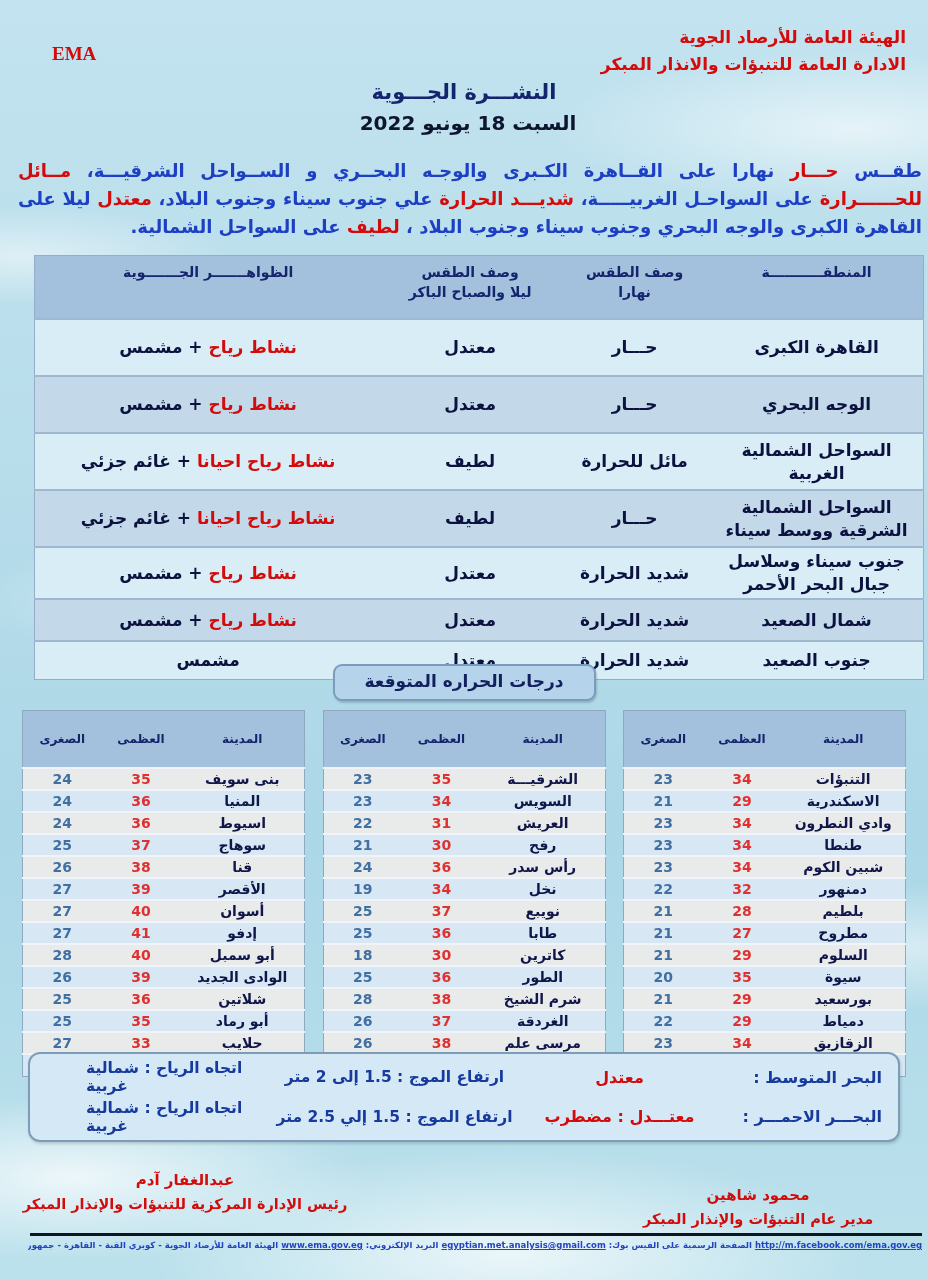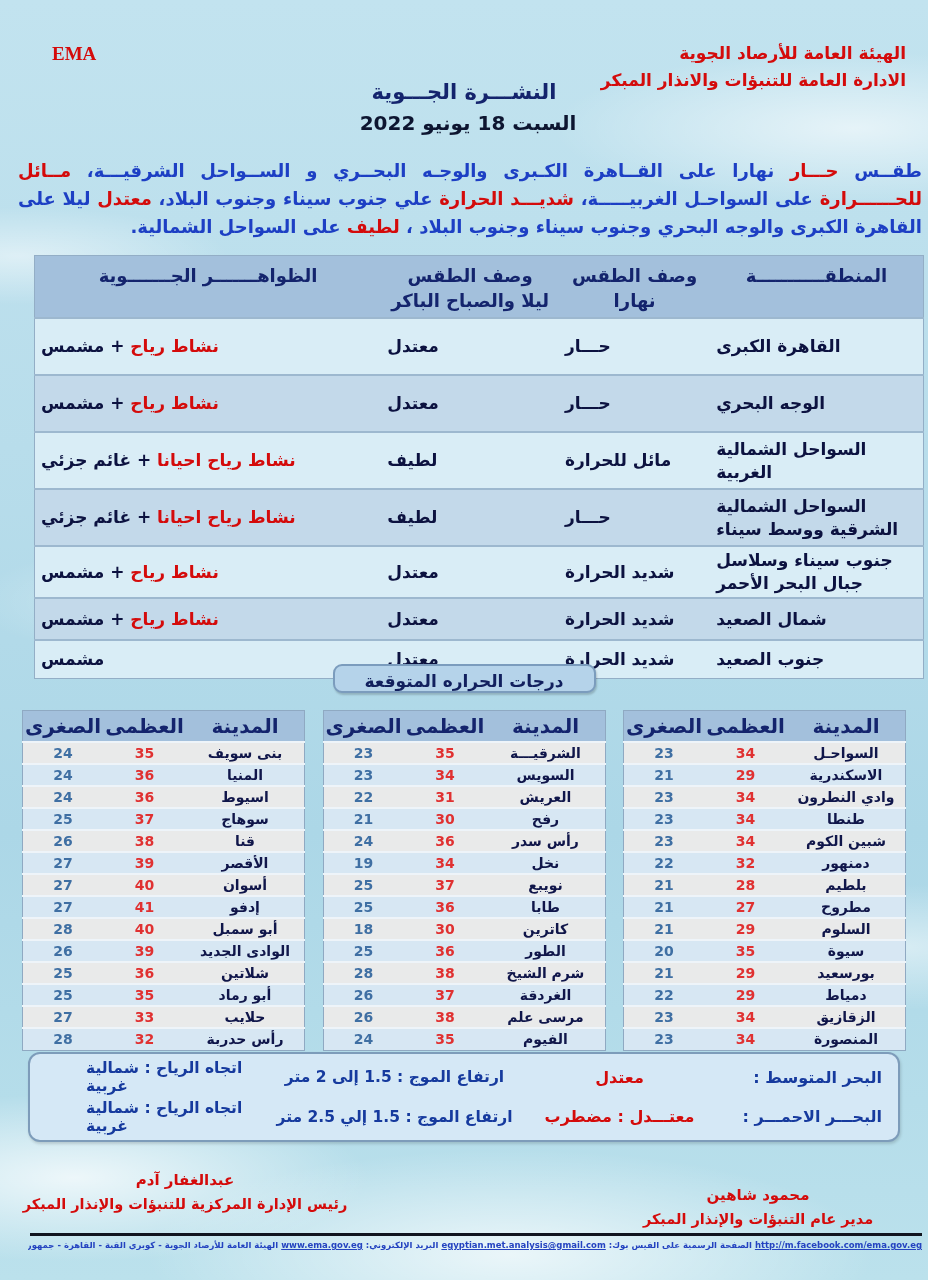"الهيئة العامة للأرصاد الجوية" .org { margin-top: 16px -> none }
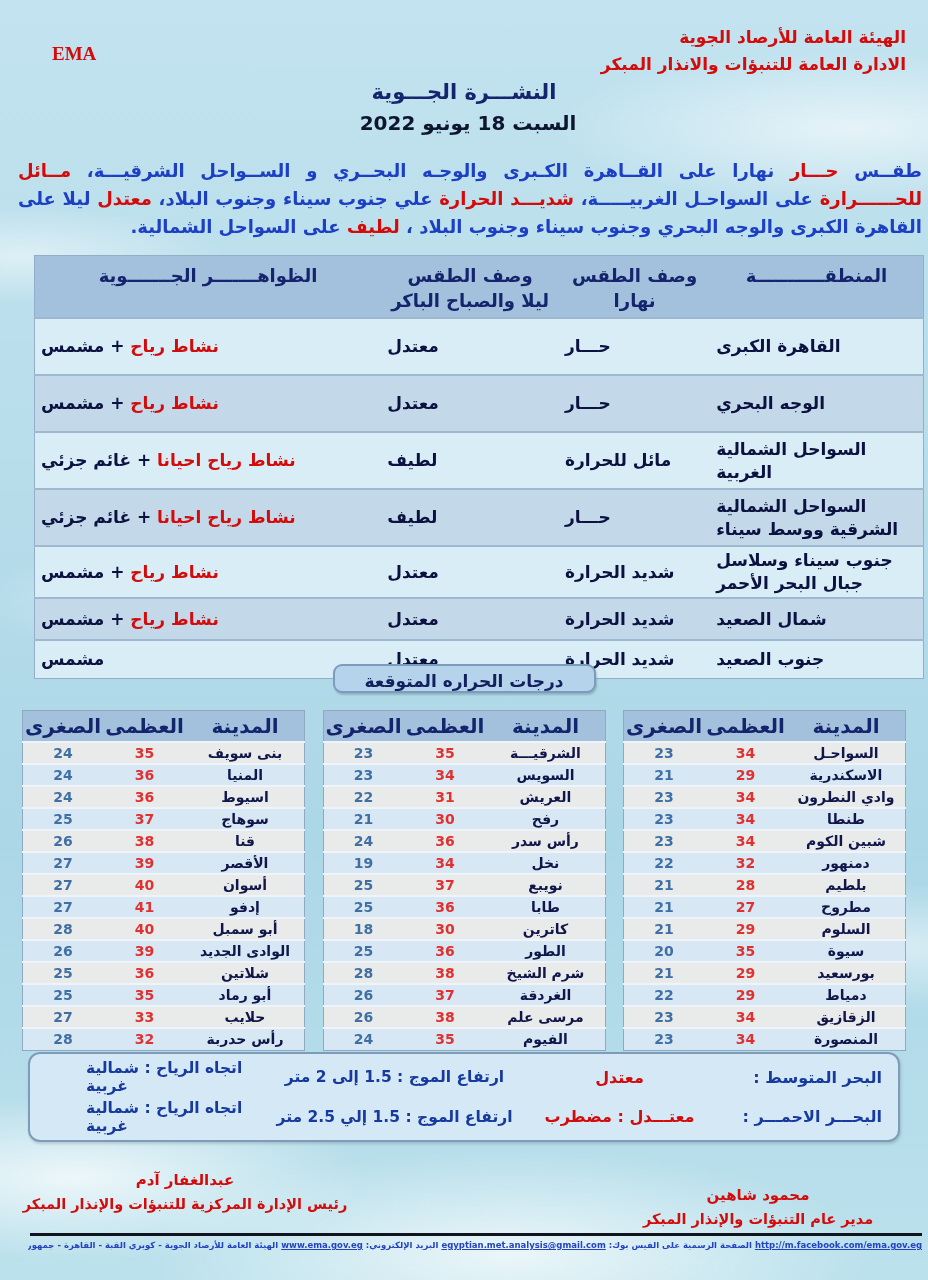"الظواهـــــــر الجـــــــوية" .ftable th { font-size: 18px -> 14px; padding: 7px 4px 4px -> 7px 4px 16px }
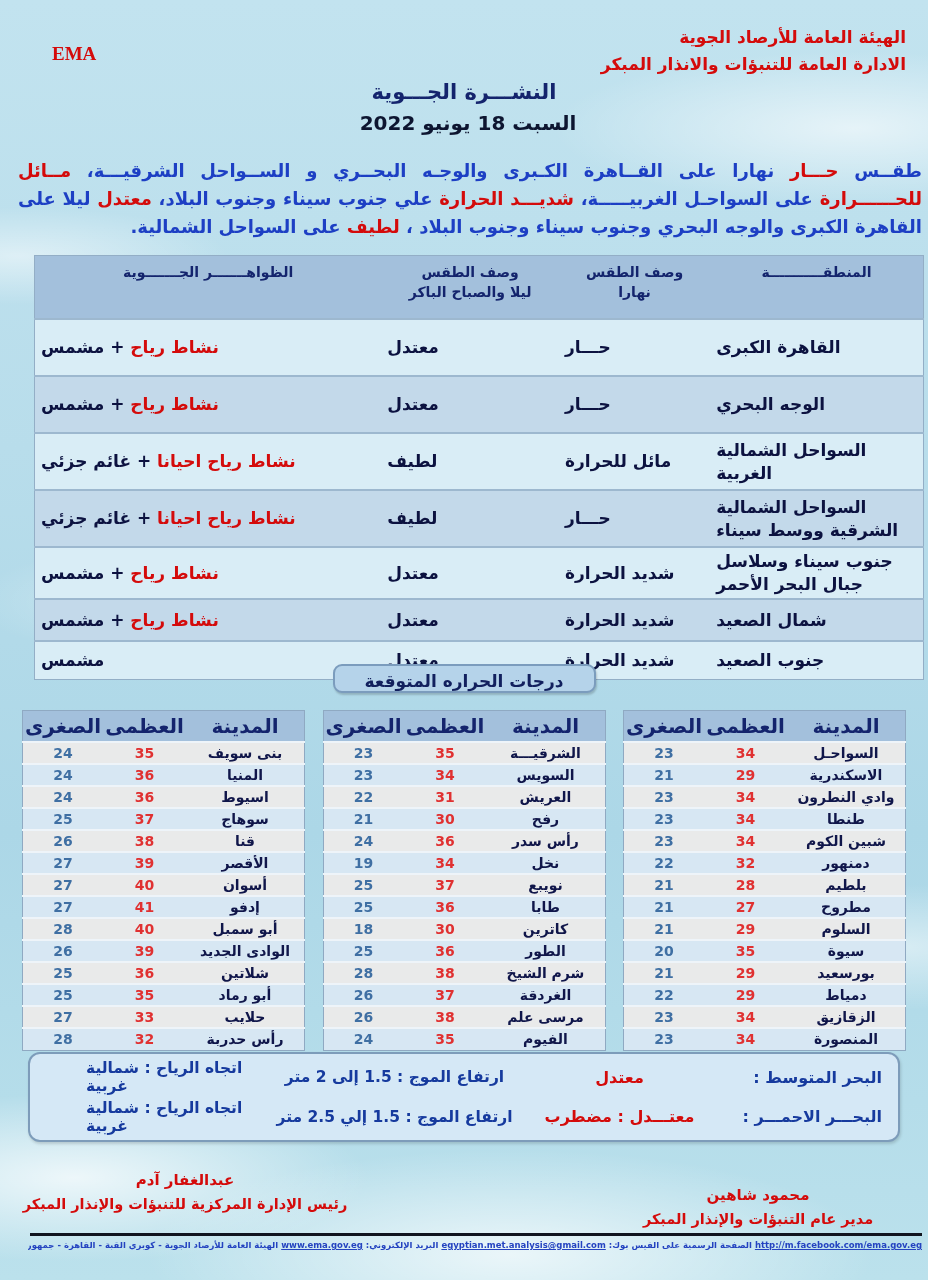"نشاط رياح + مشمس" .ftable td { text-align: left -> center }
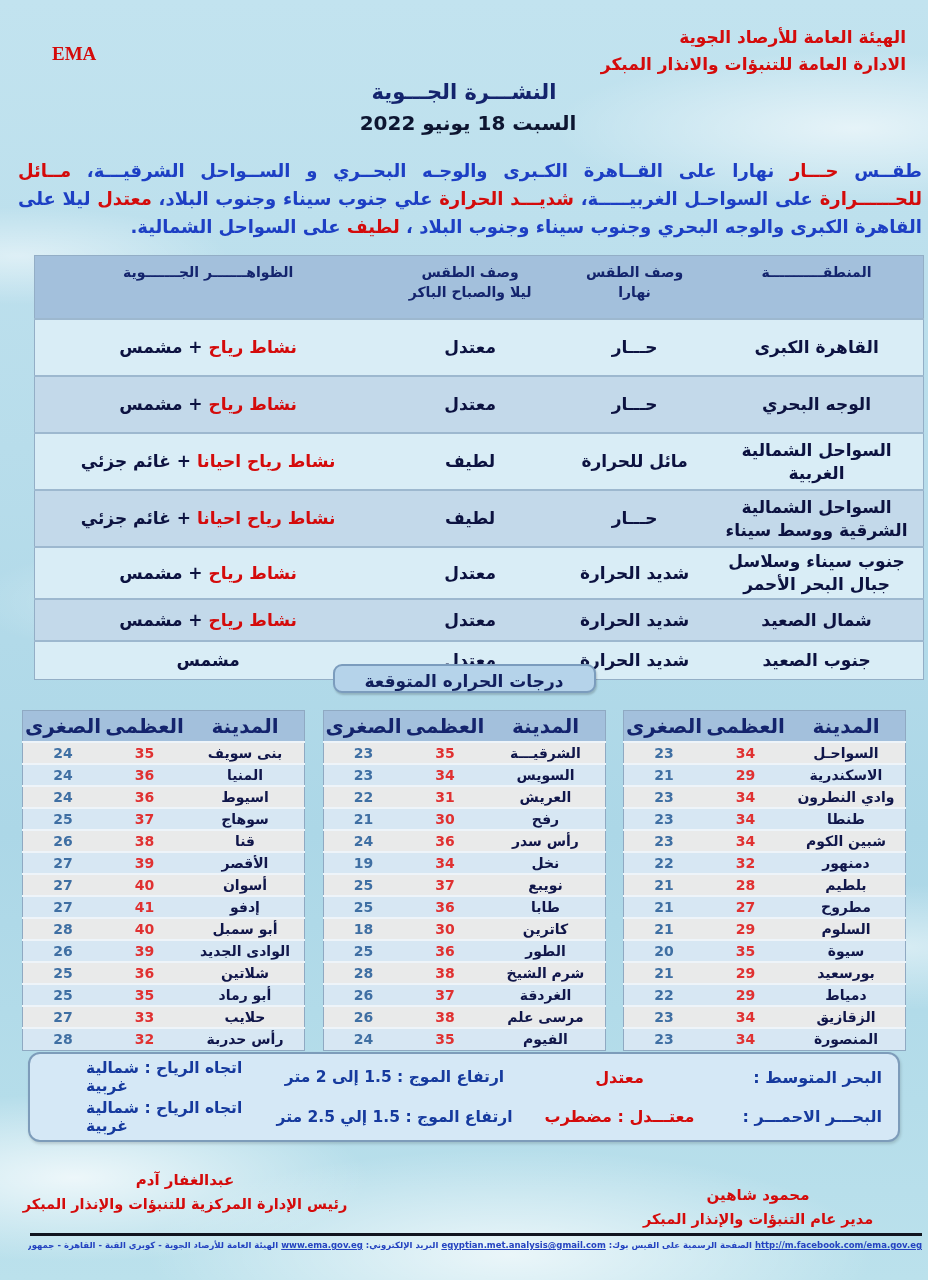"درجات الحراره المتوقعة" .temps-title { padding: 5px 30px 0 -> 5px 30px 8px }
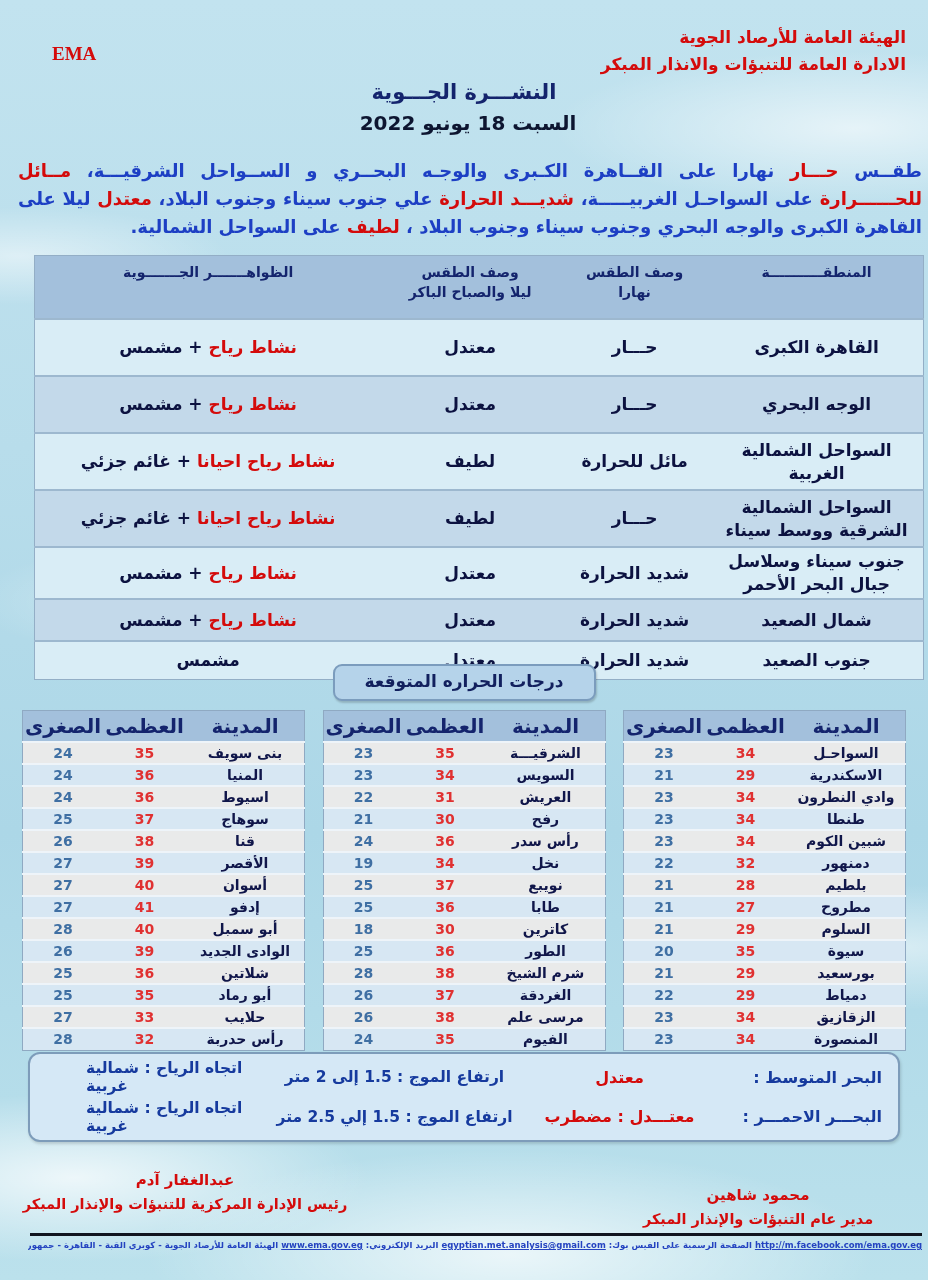"الصغرى" .ttable th { font-size: 20px -> 12px; padding: 3px 2px -> 21px 2px }
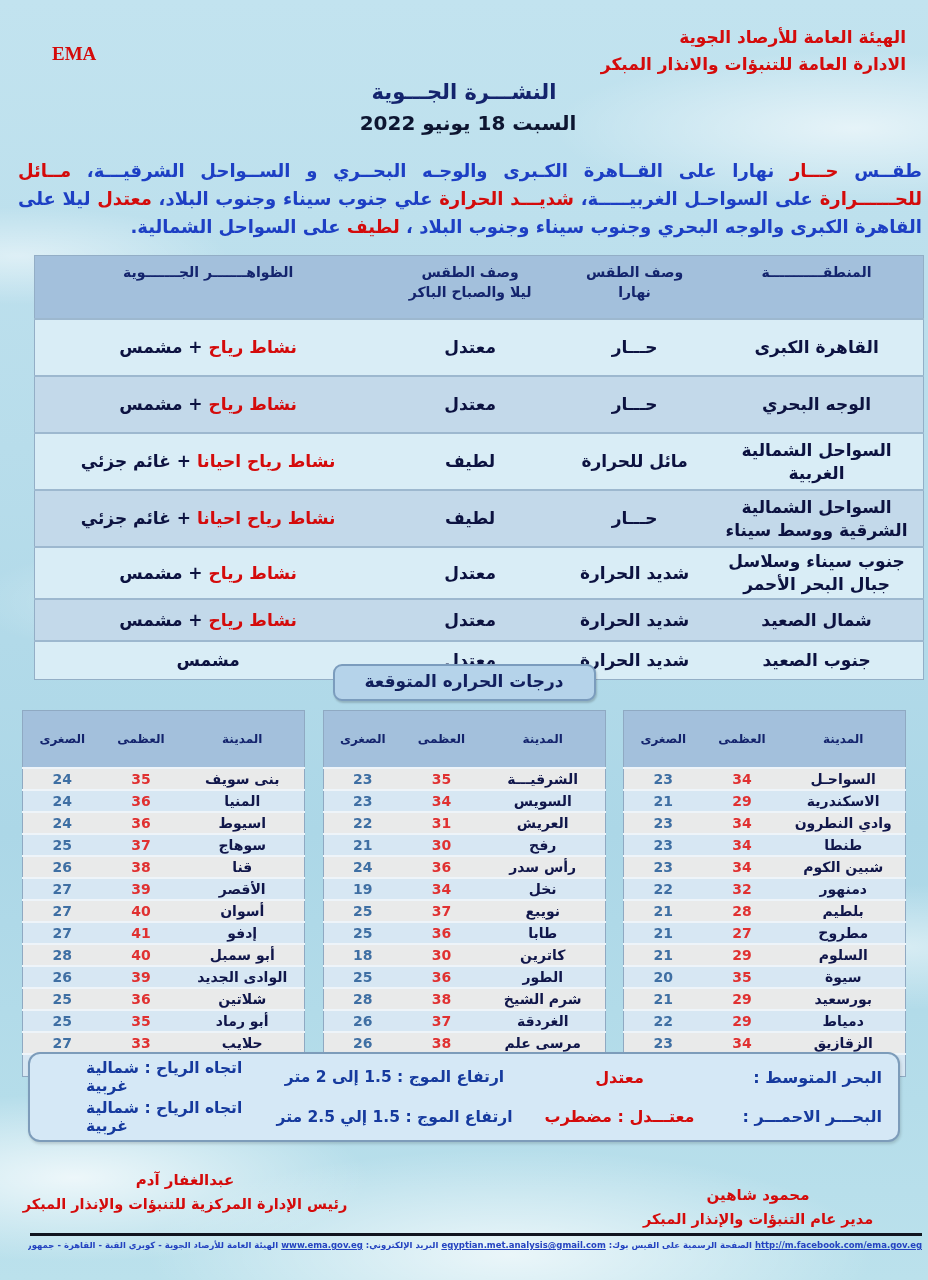"السواحـل" td.city { text: السواحـل -> التنبؤات }
